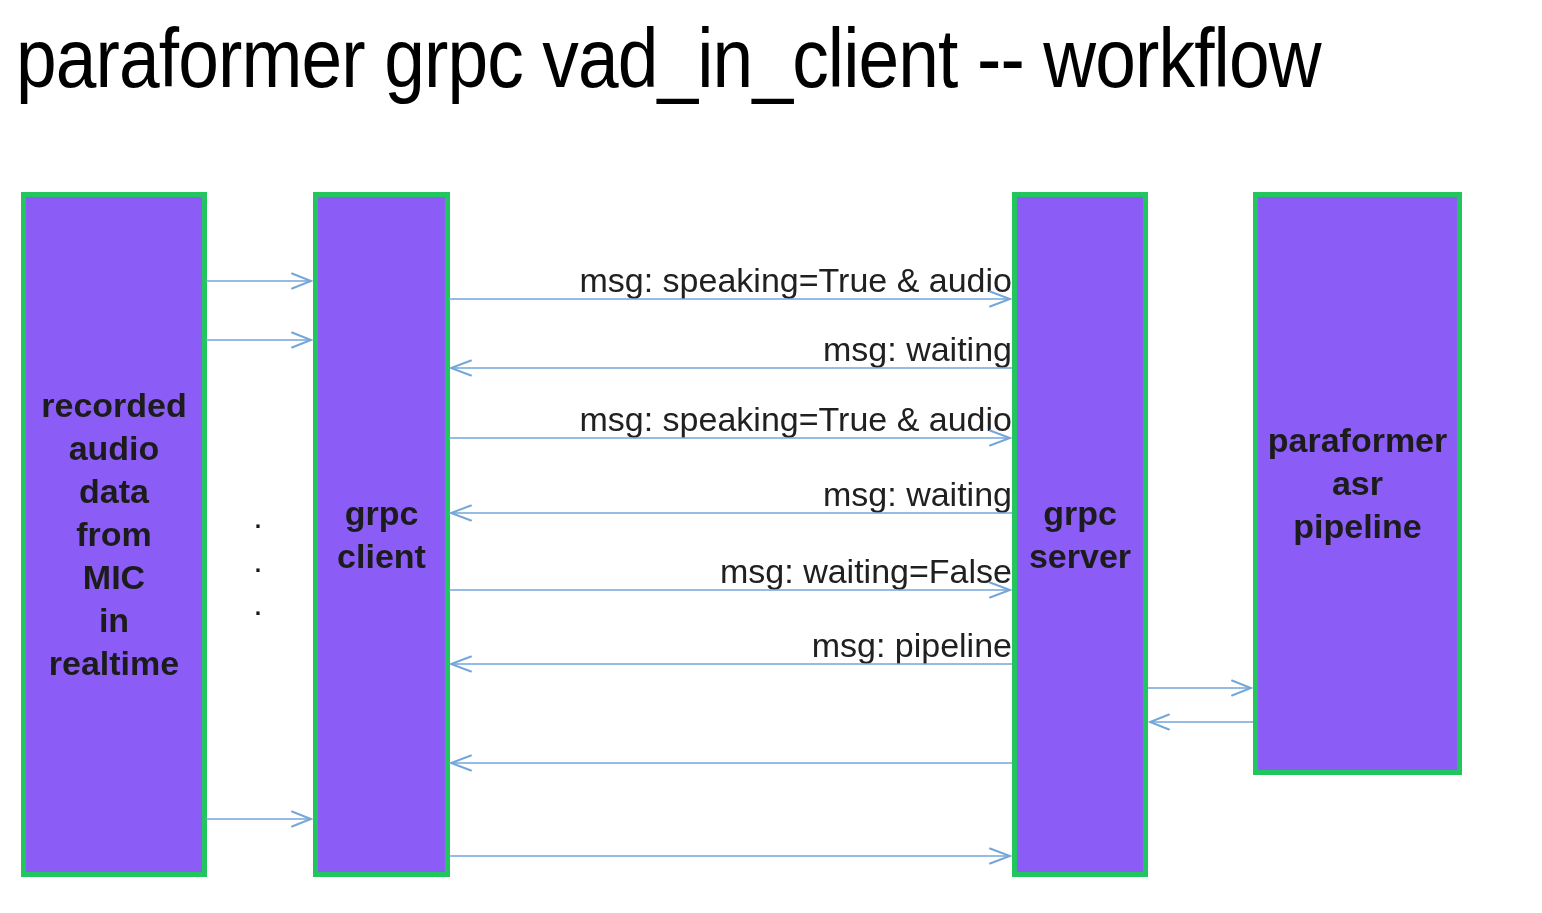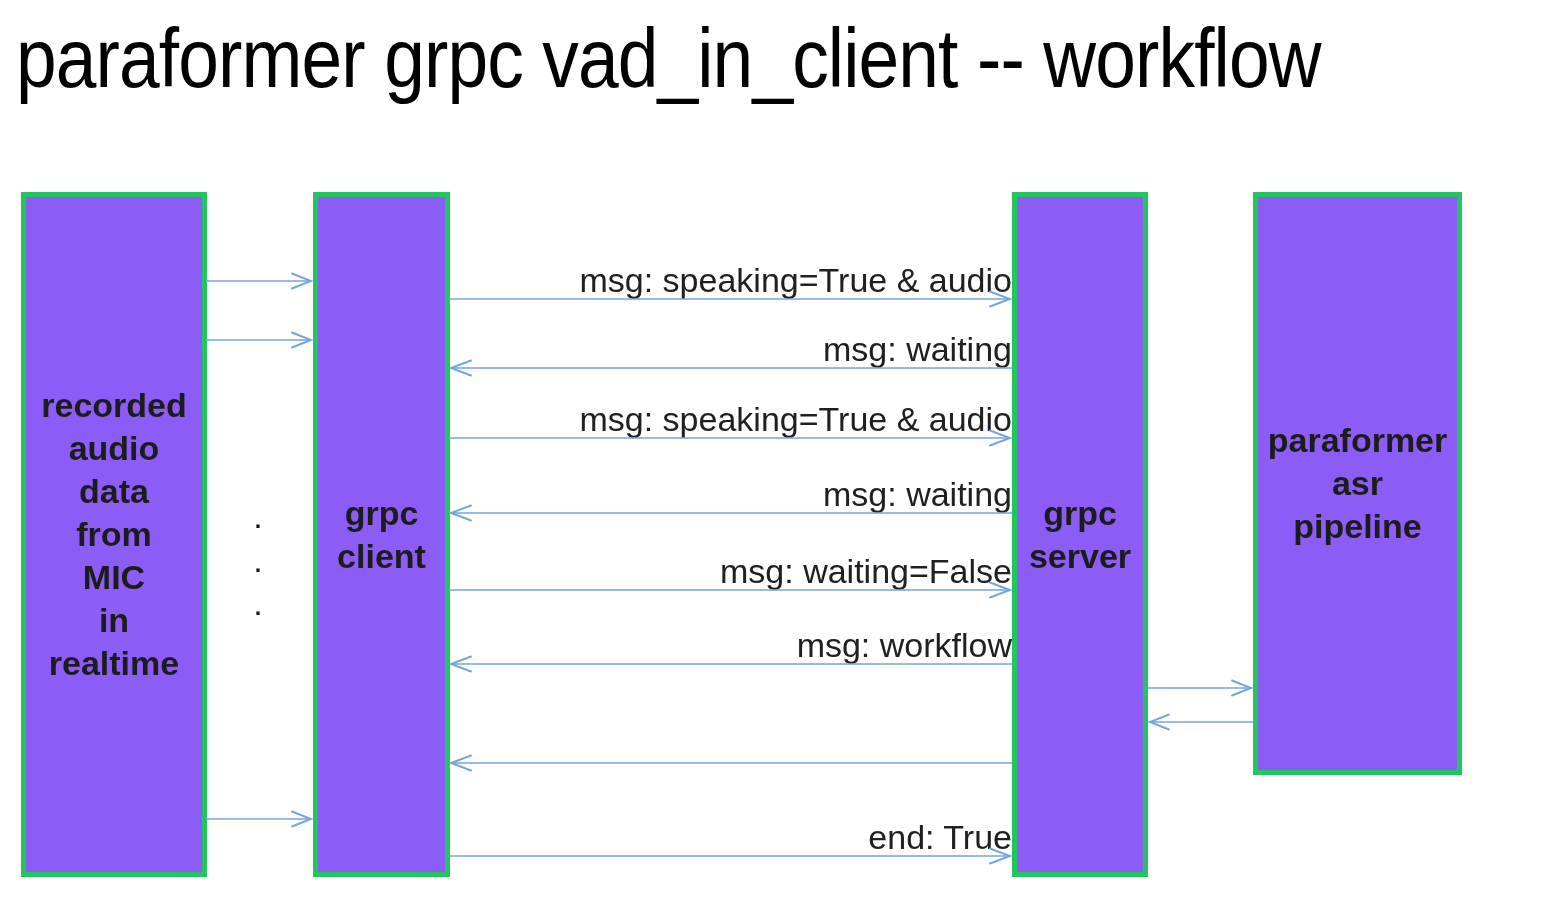"msg: workflow" div.msg-label { text: workflow -> pipeline }
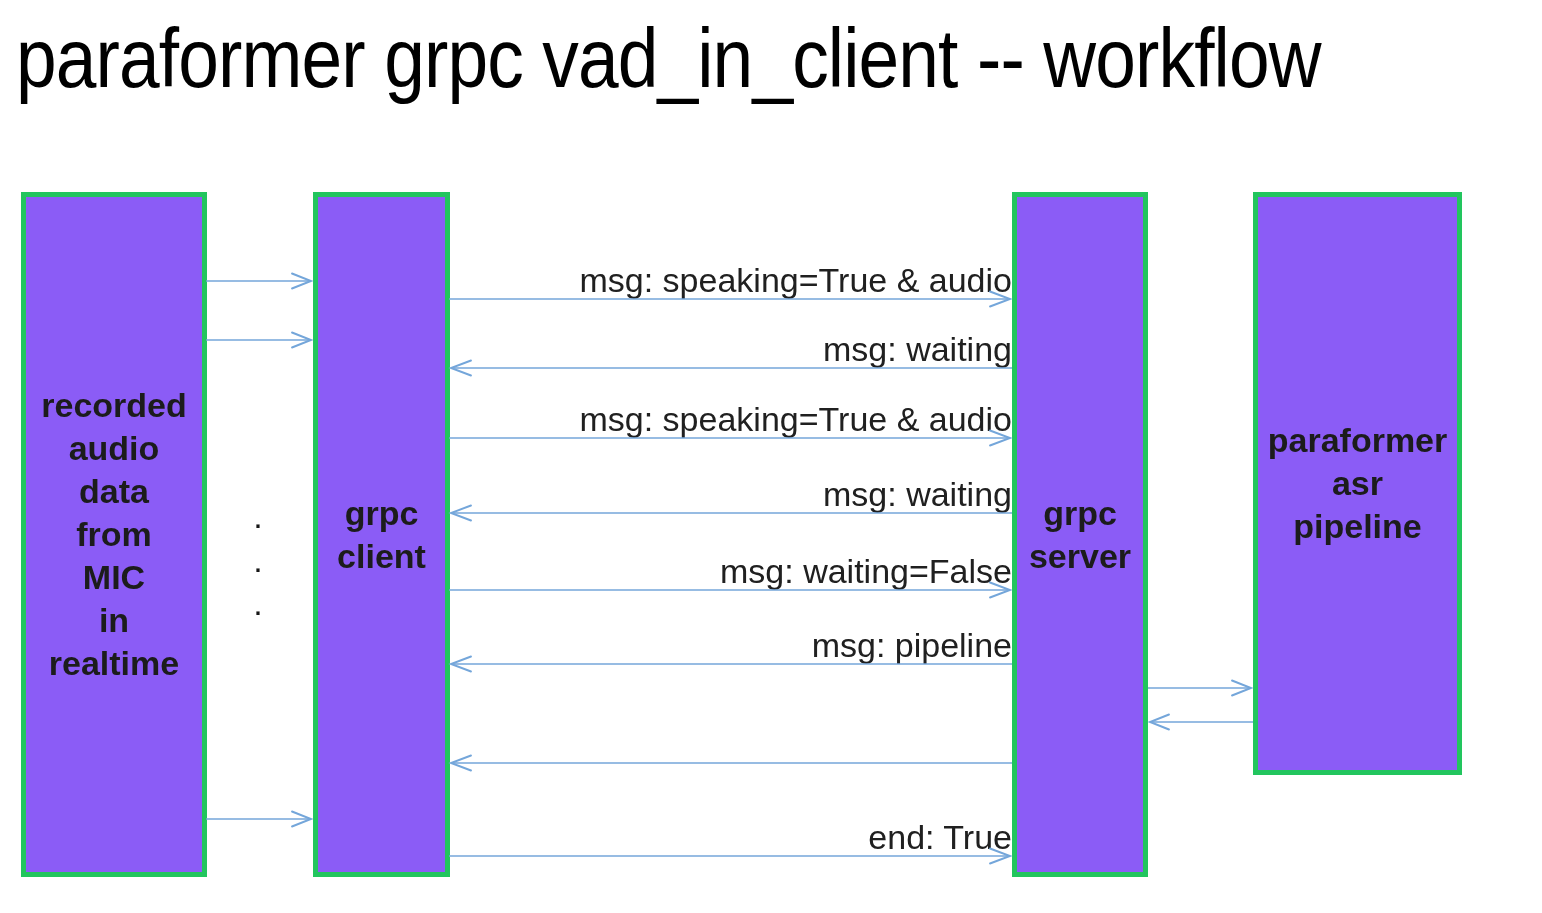"end: True" div.msg-label { html: <div>end: True</div> -> none }
